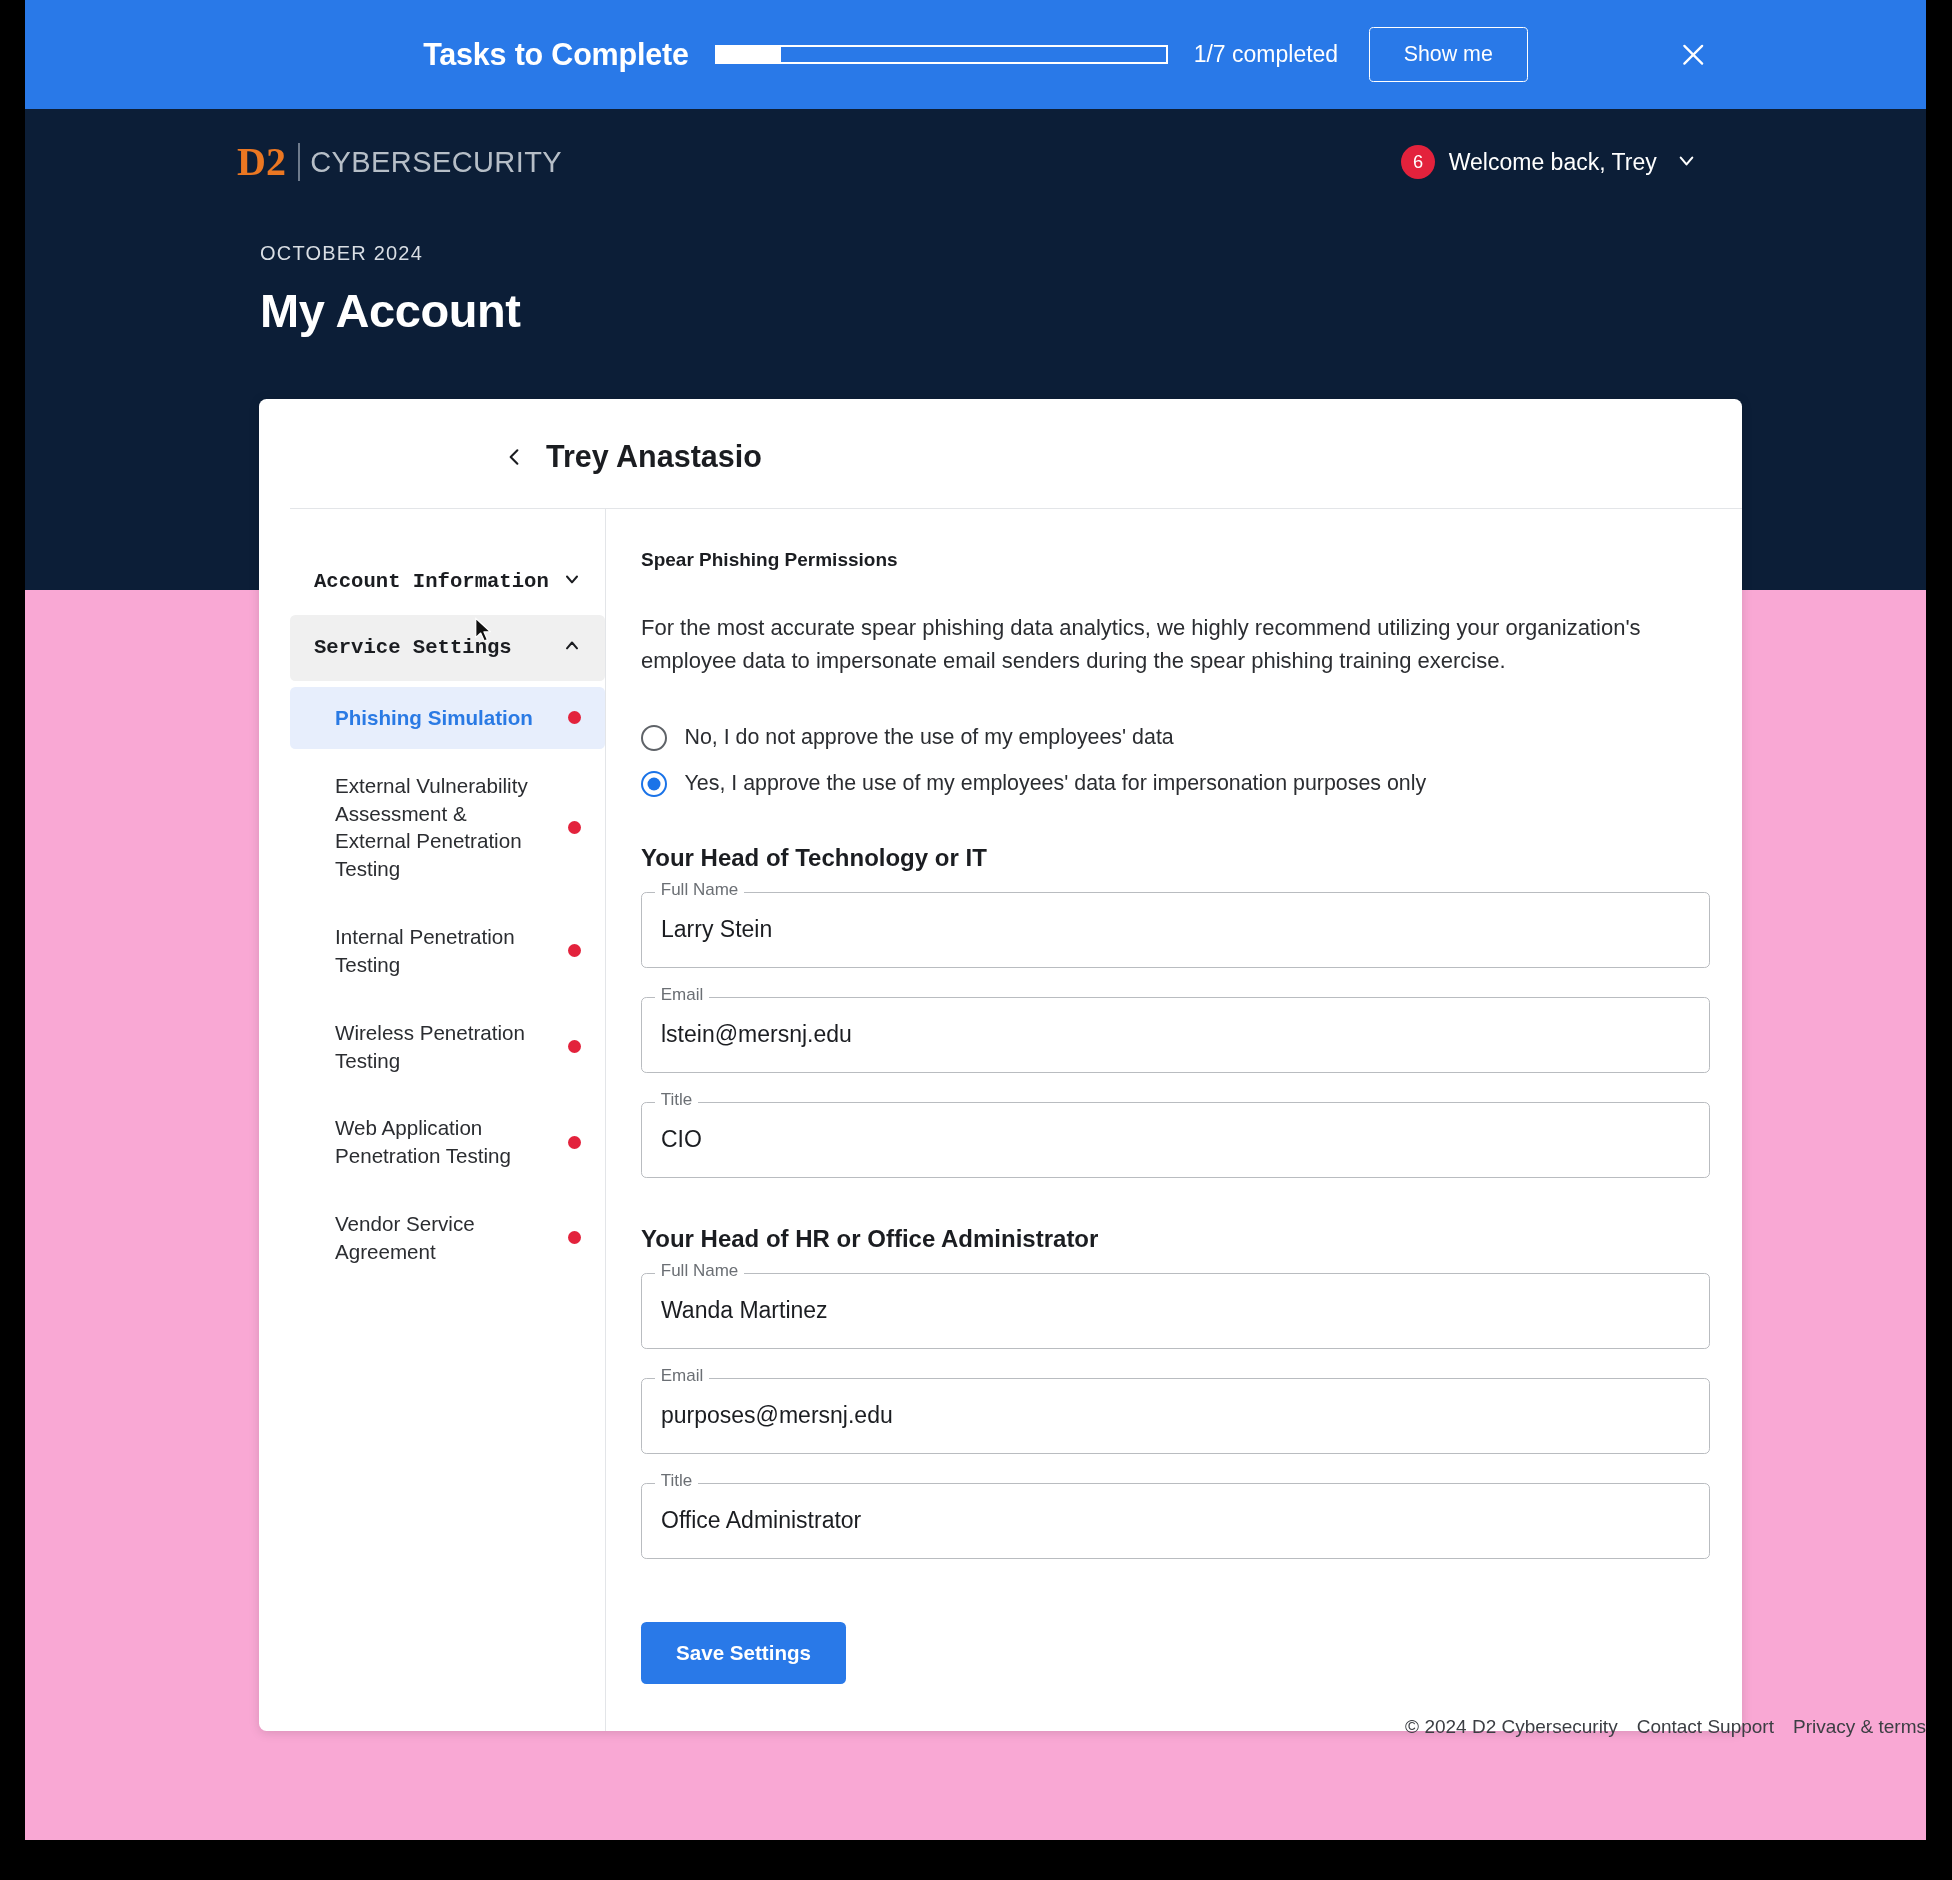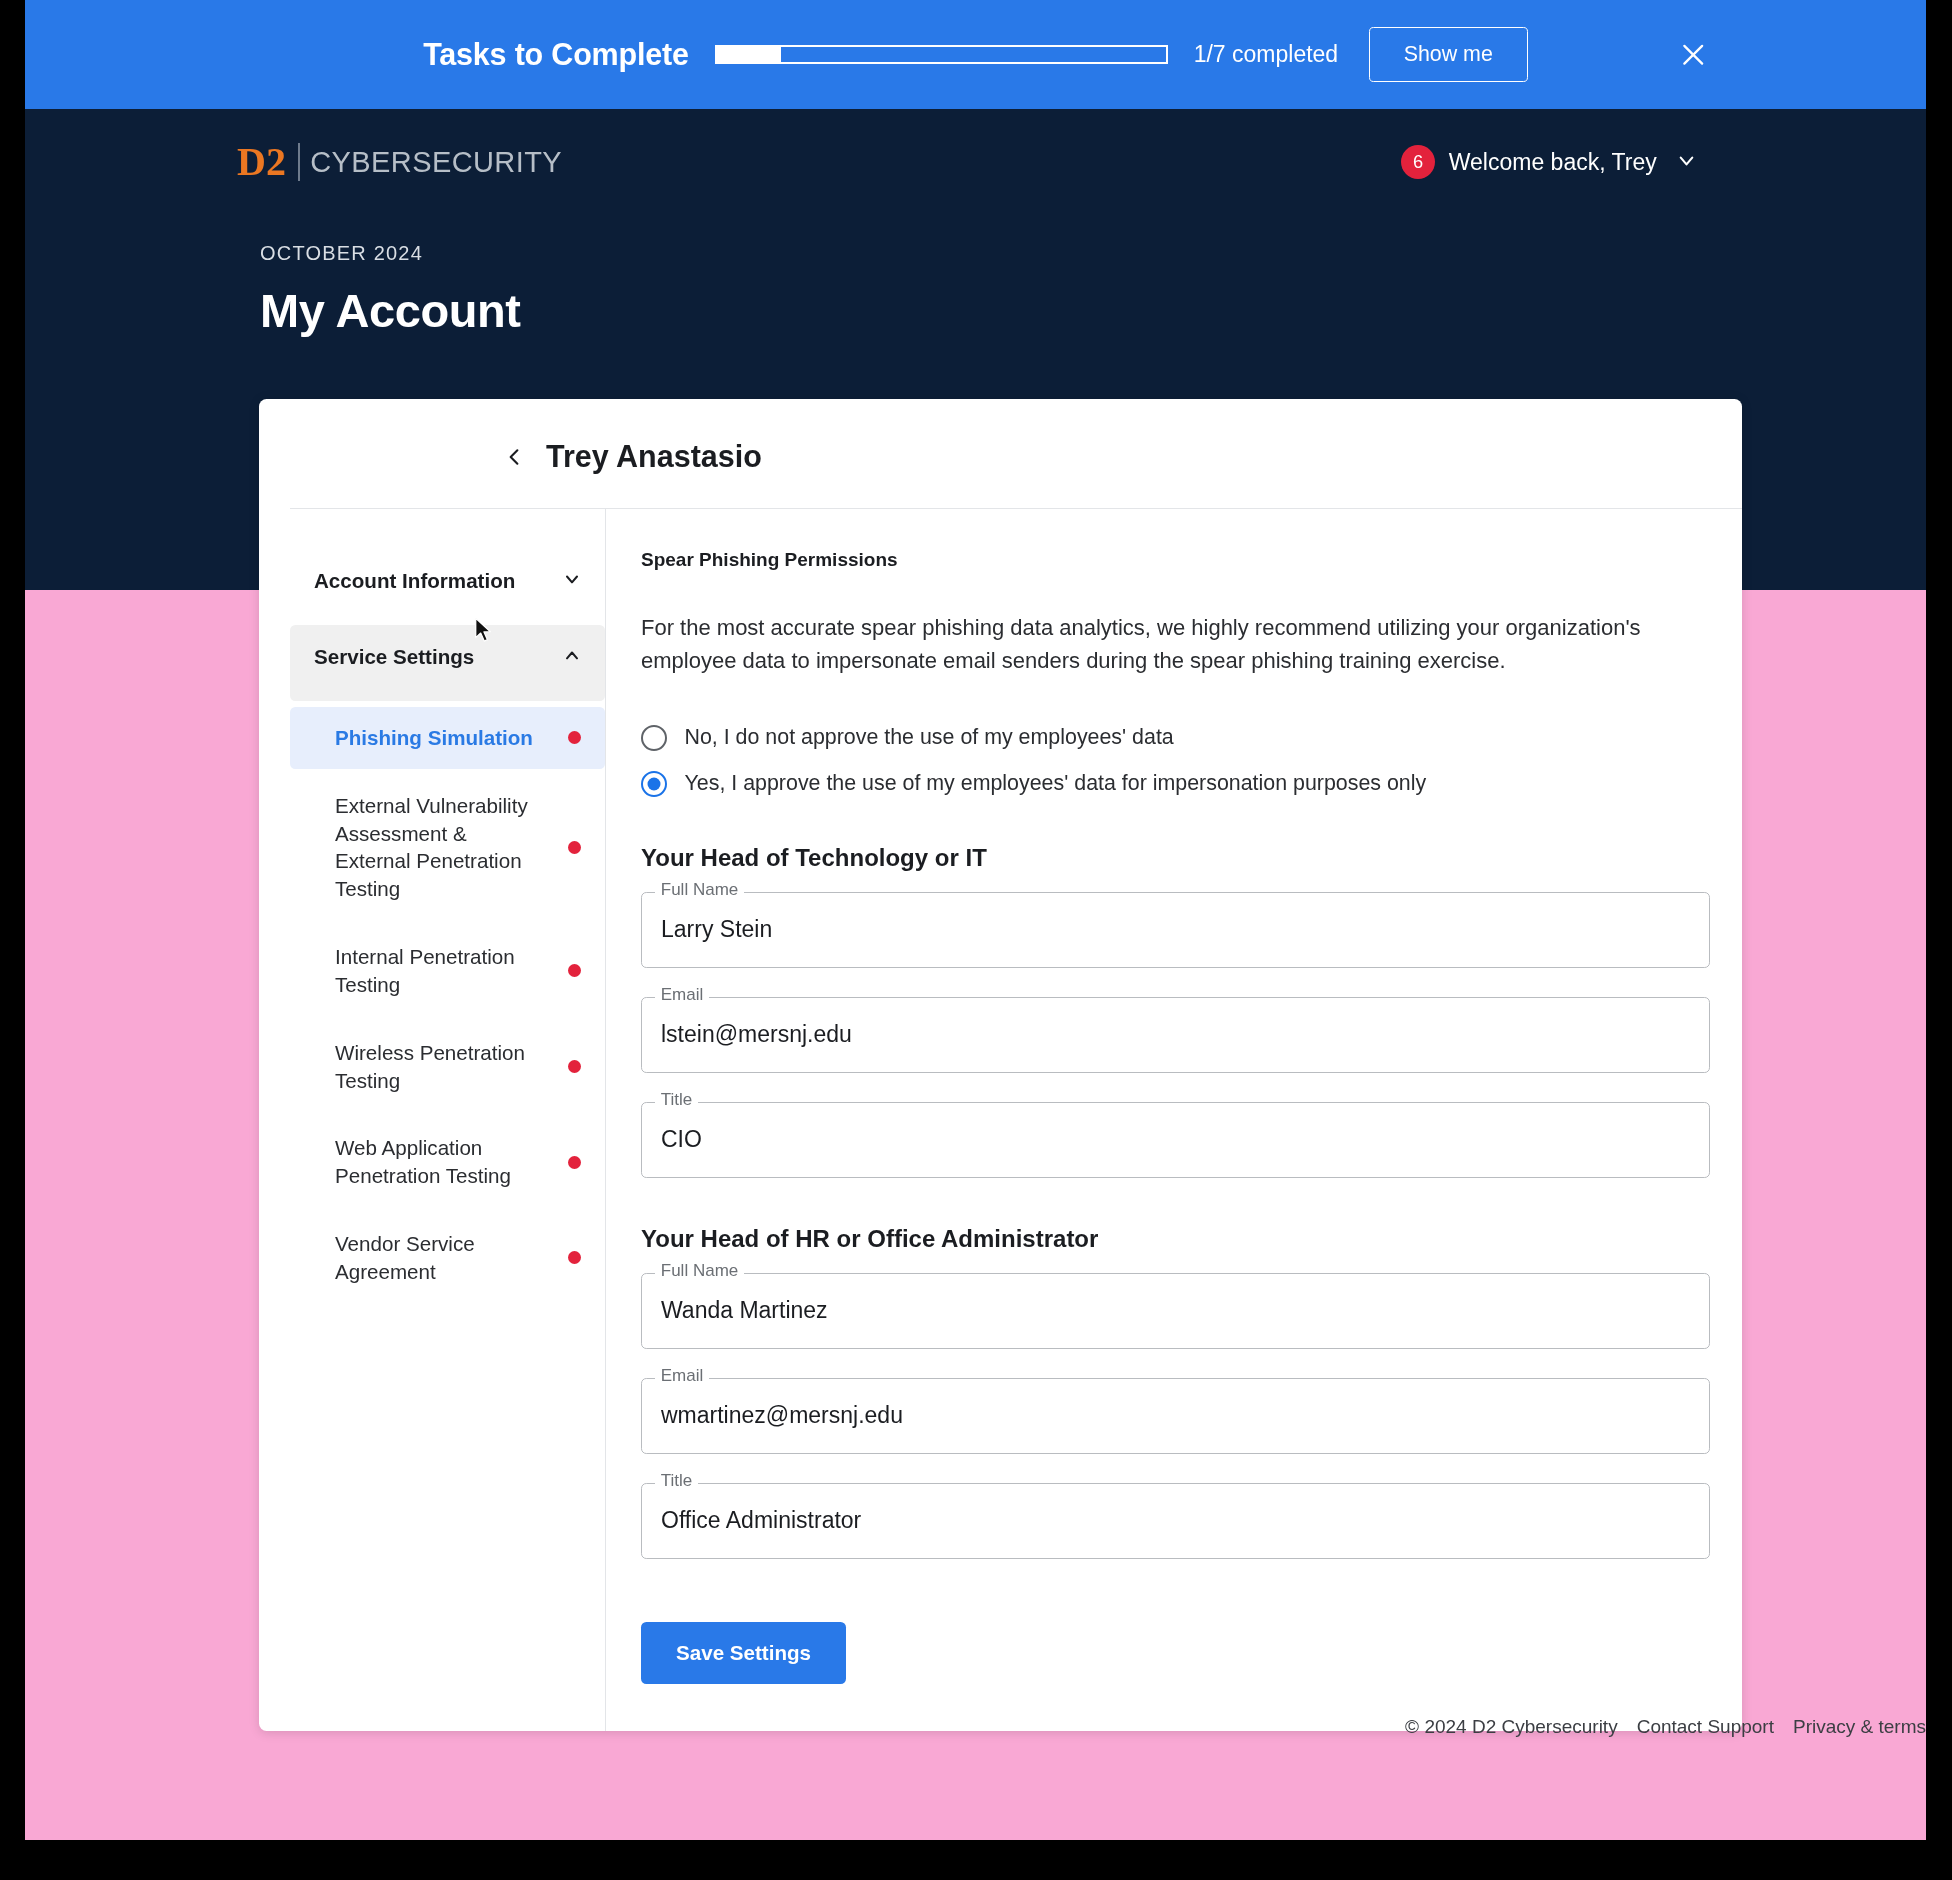"Account Information" .nav-section { font-family: none -> Liberation Mono, monospace; padding: 20px 23px 31px 24px -> 20px 23px 20px 24px }
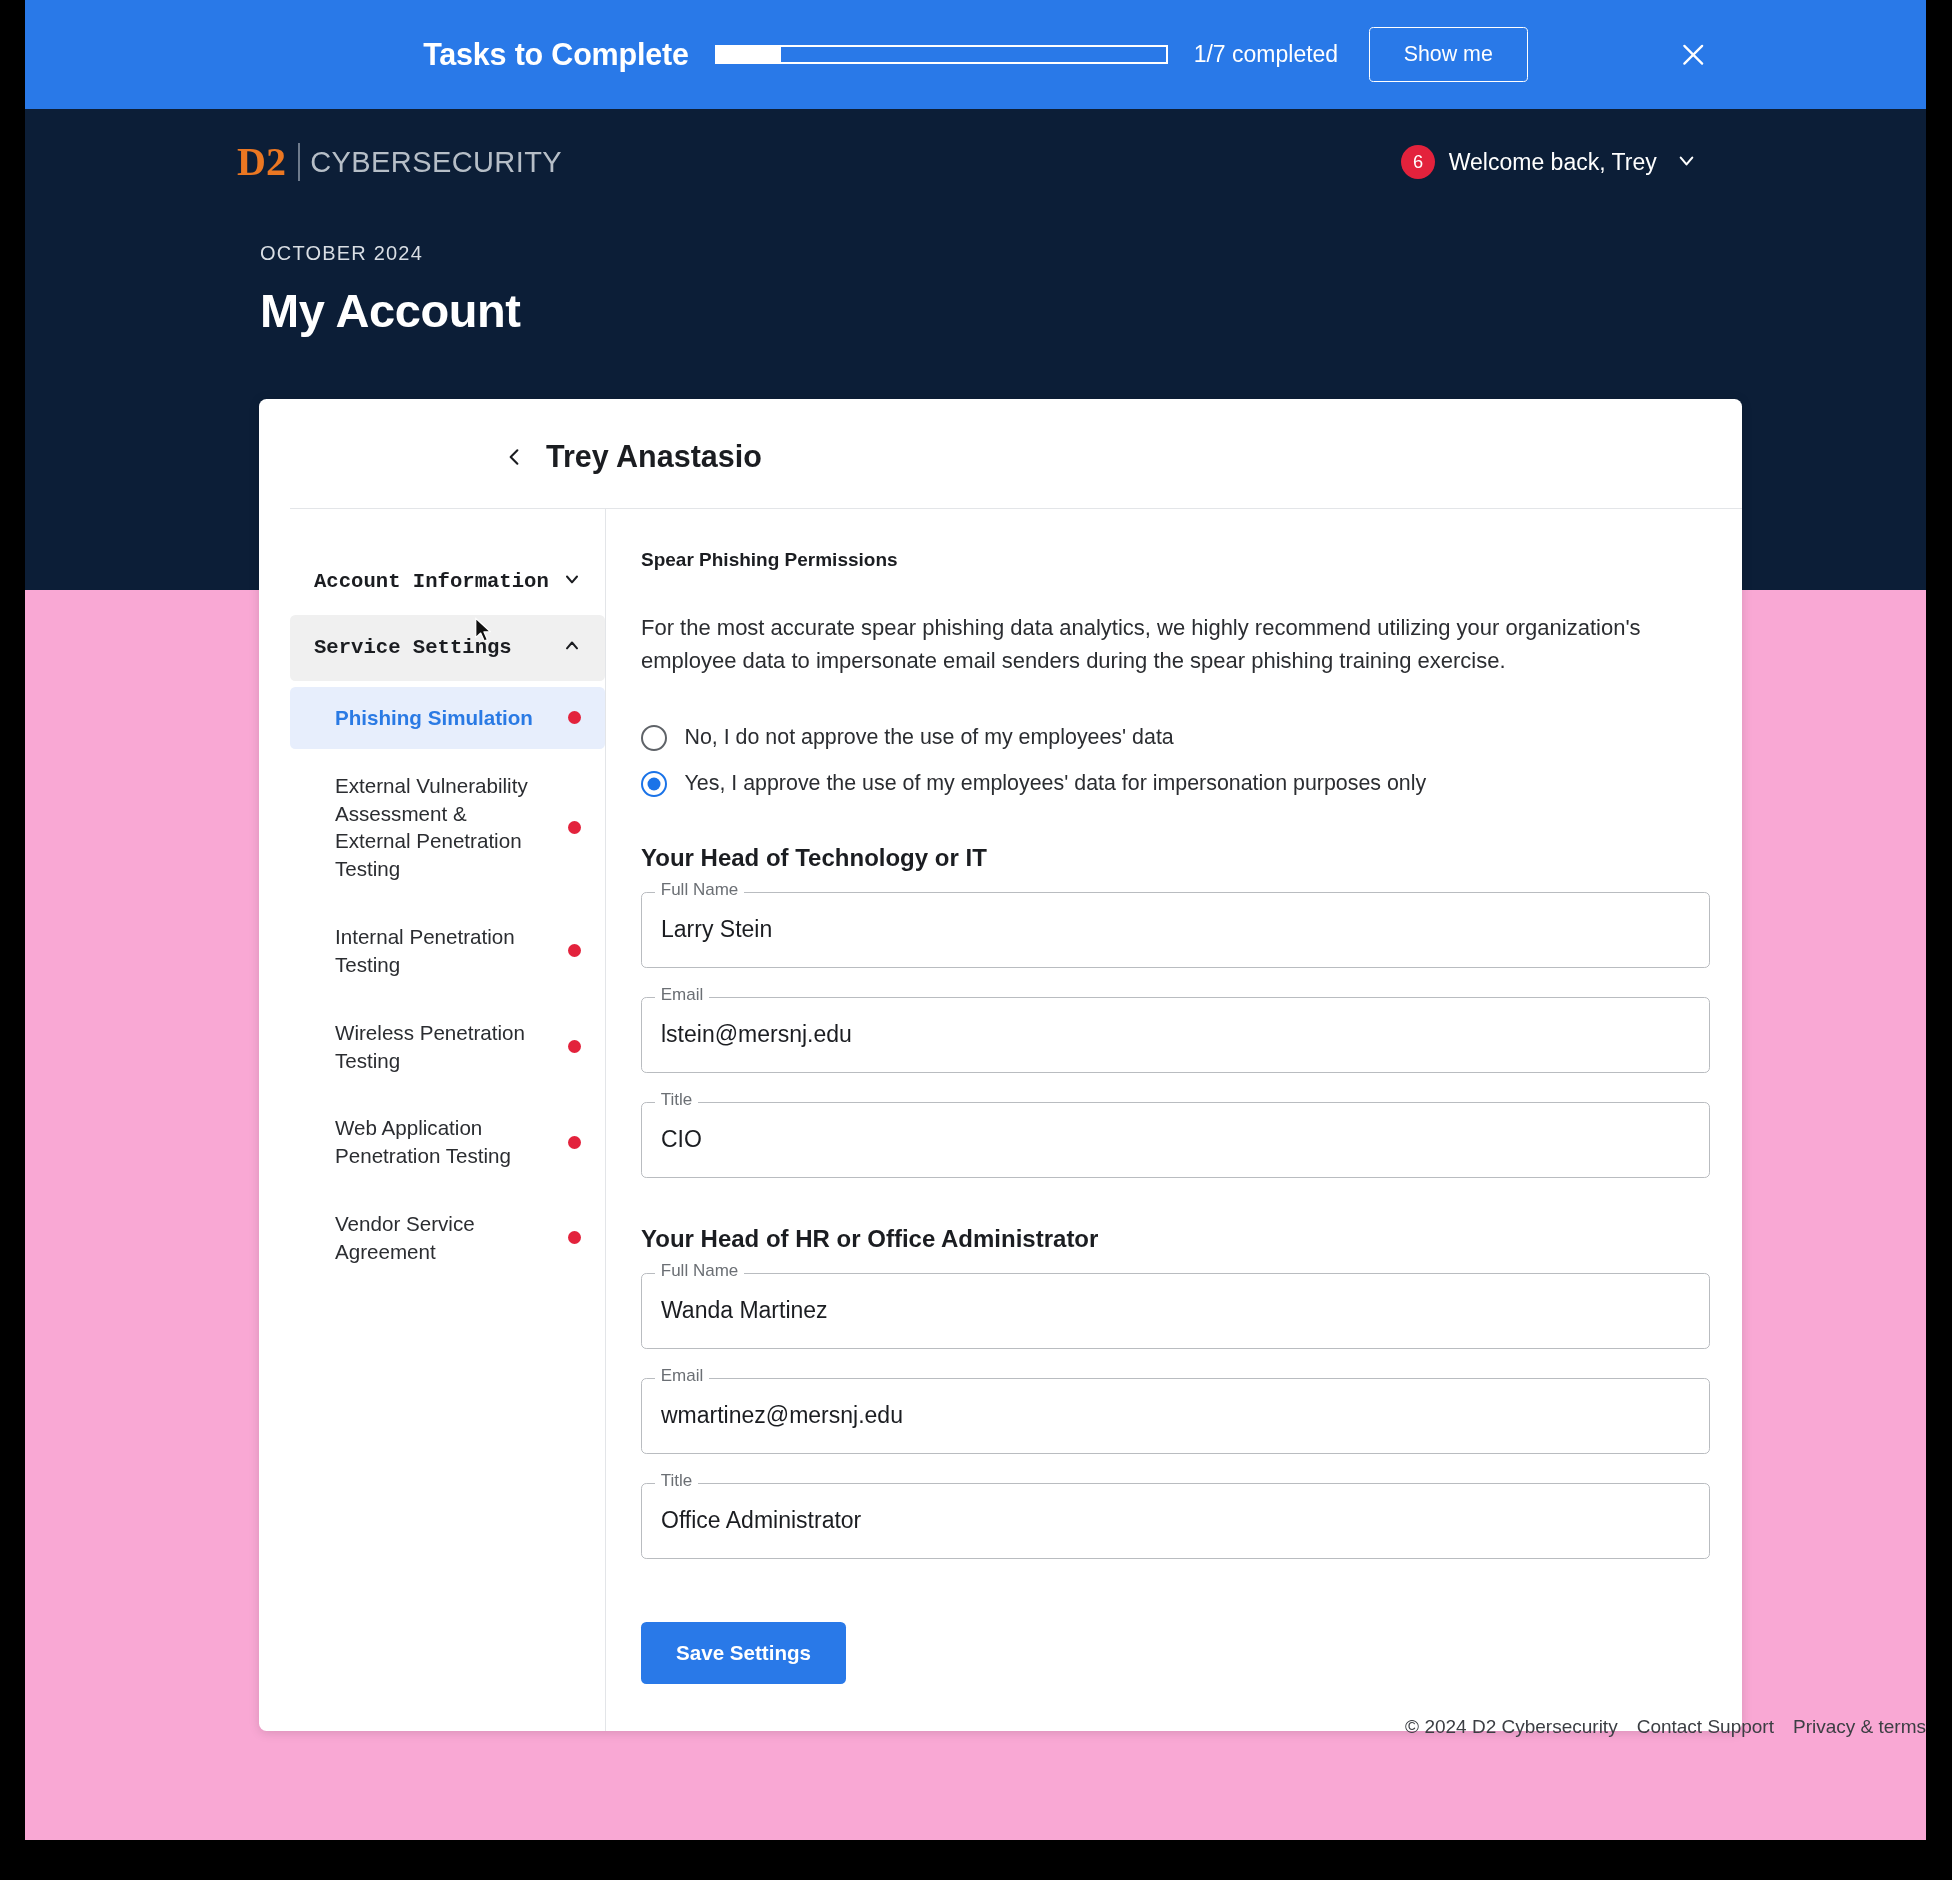"wmartinez@mersnj.edu" div.field-box { text: wmartinez@mersnj.edu -> purposes@mersnj.edu }
